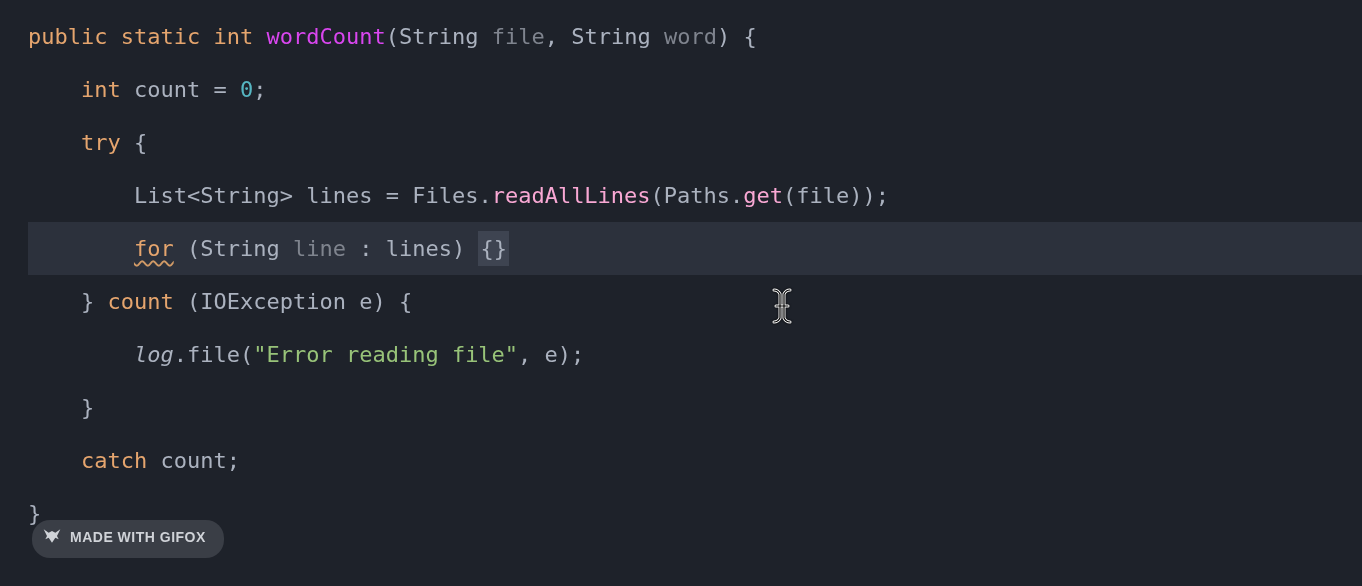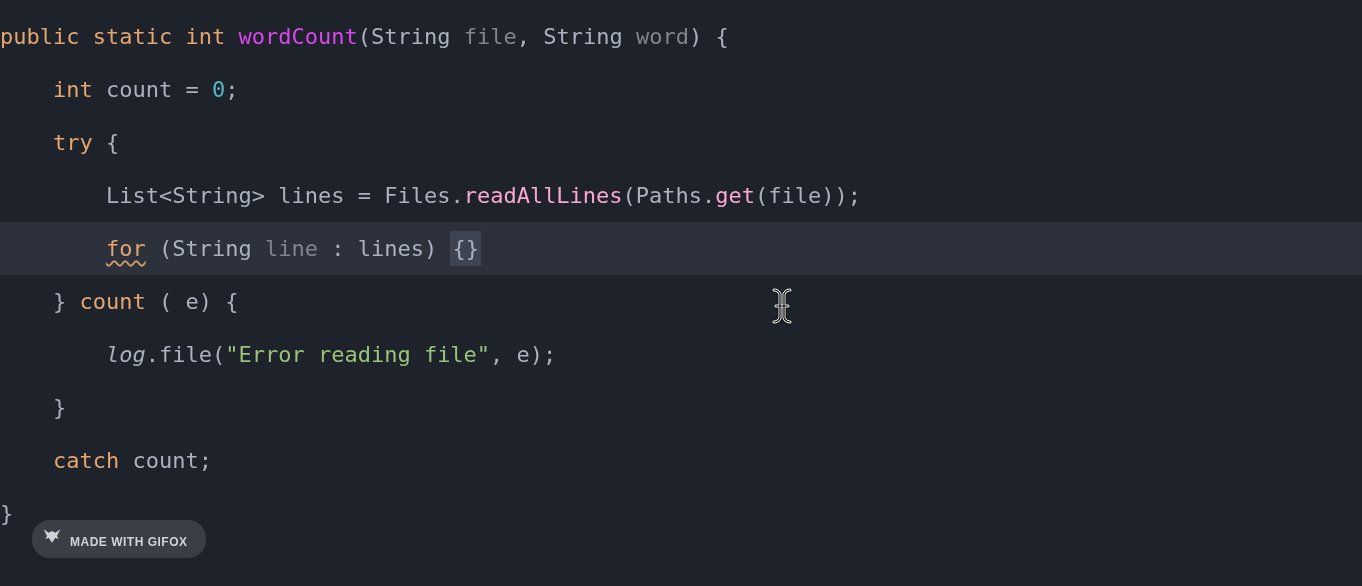"public" .code-editor { padding-left: none -> 28px }
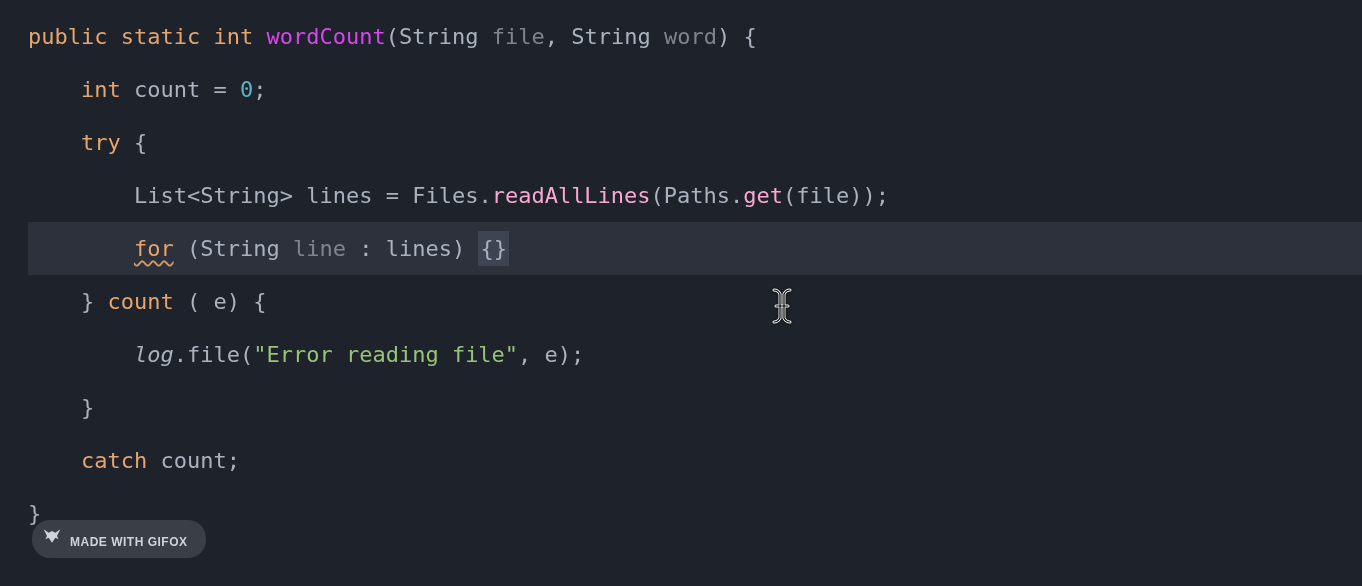"IOException" span.class-name { html: none -> <span>IOException</span> }
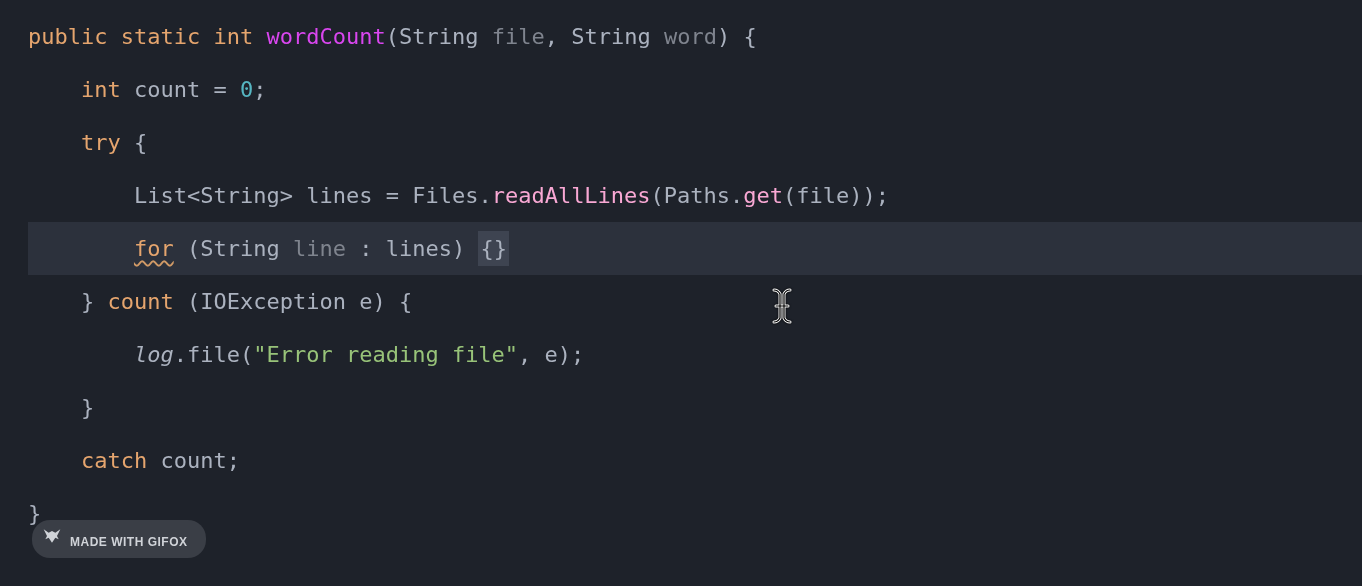"MADE WITH GIFOX" .gifox-badge { align-items: flex-end -> flex-start; font-size: 12px -> 14px }
